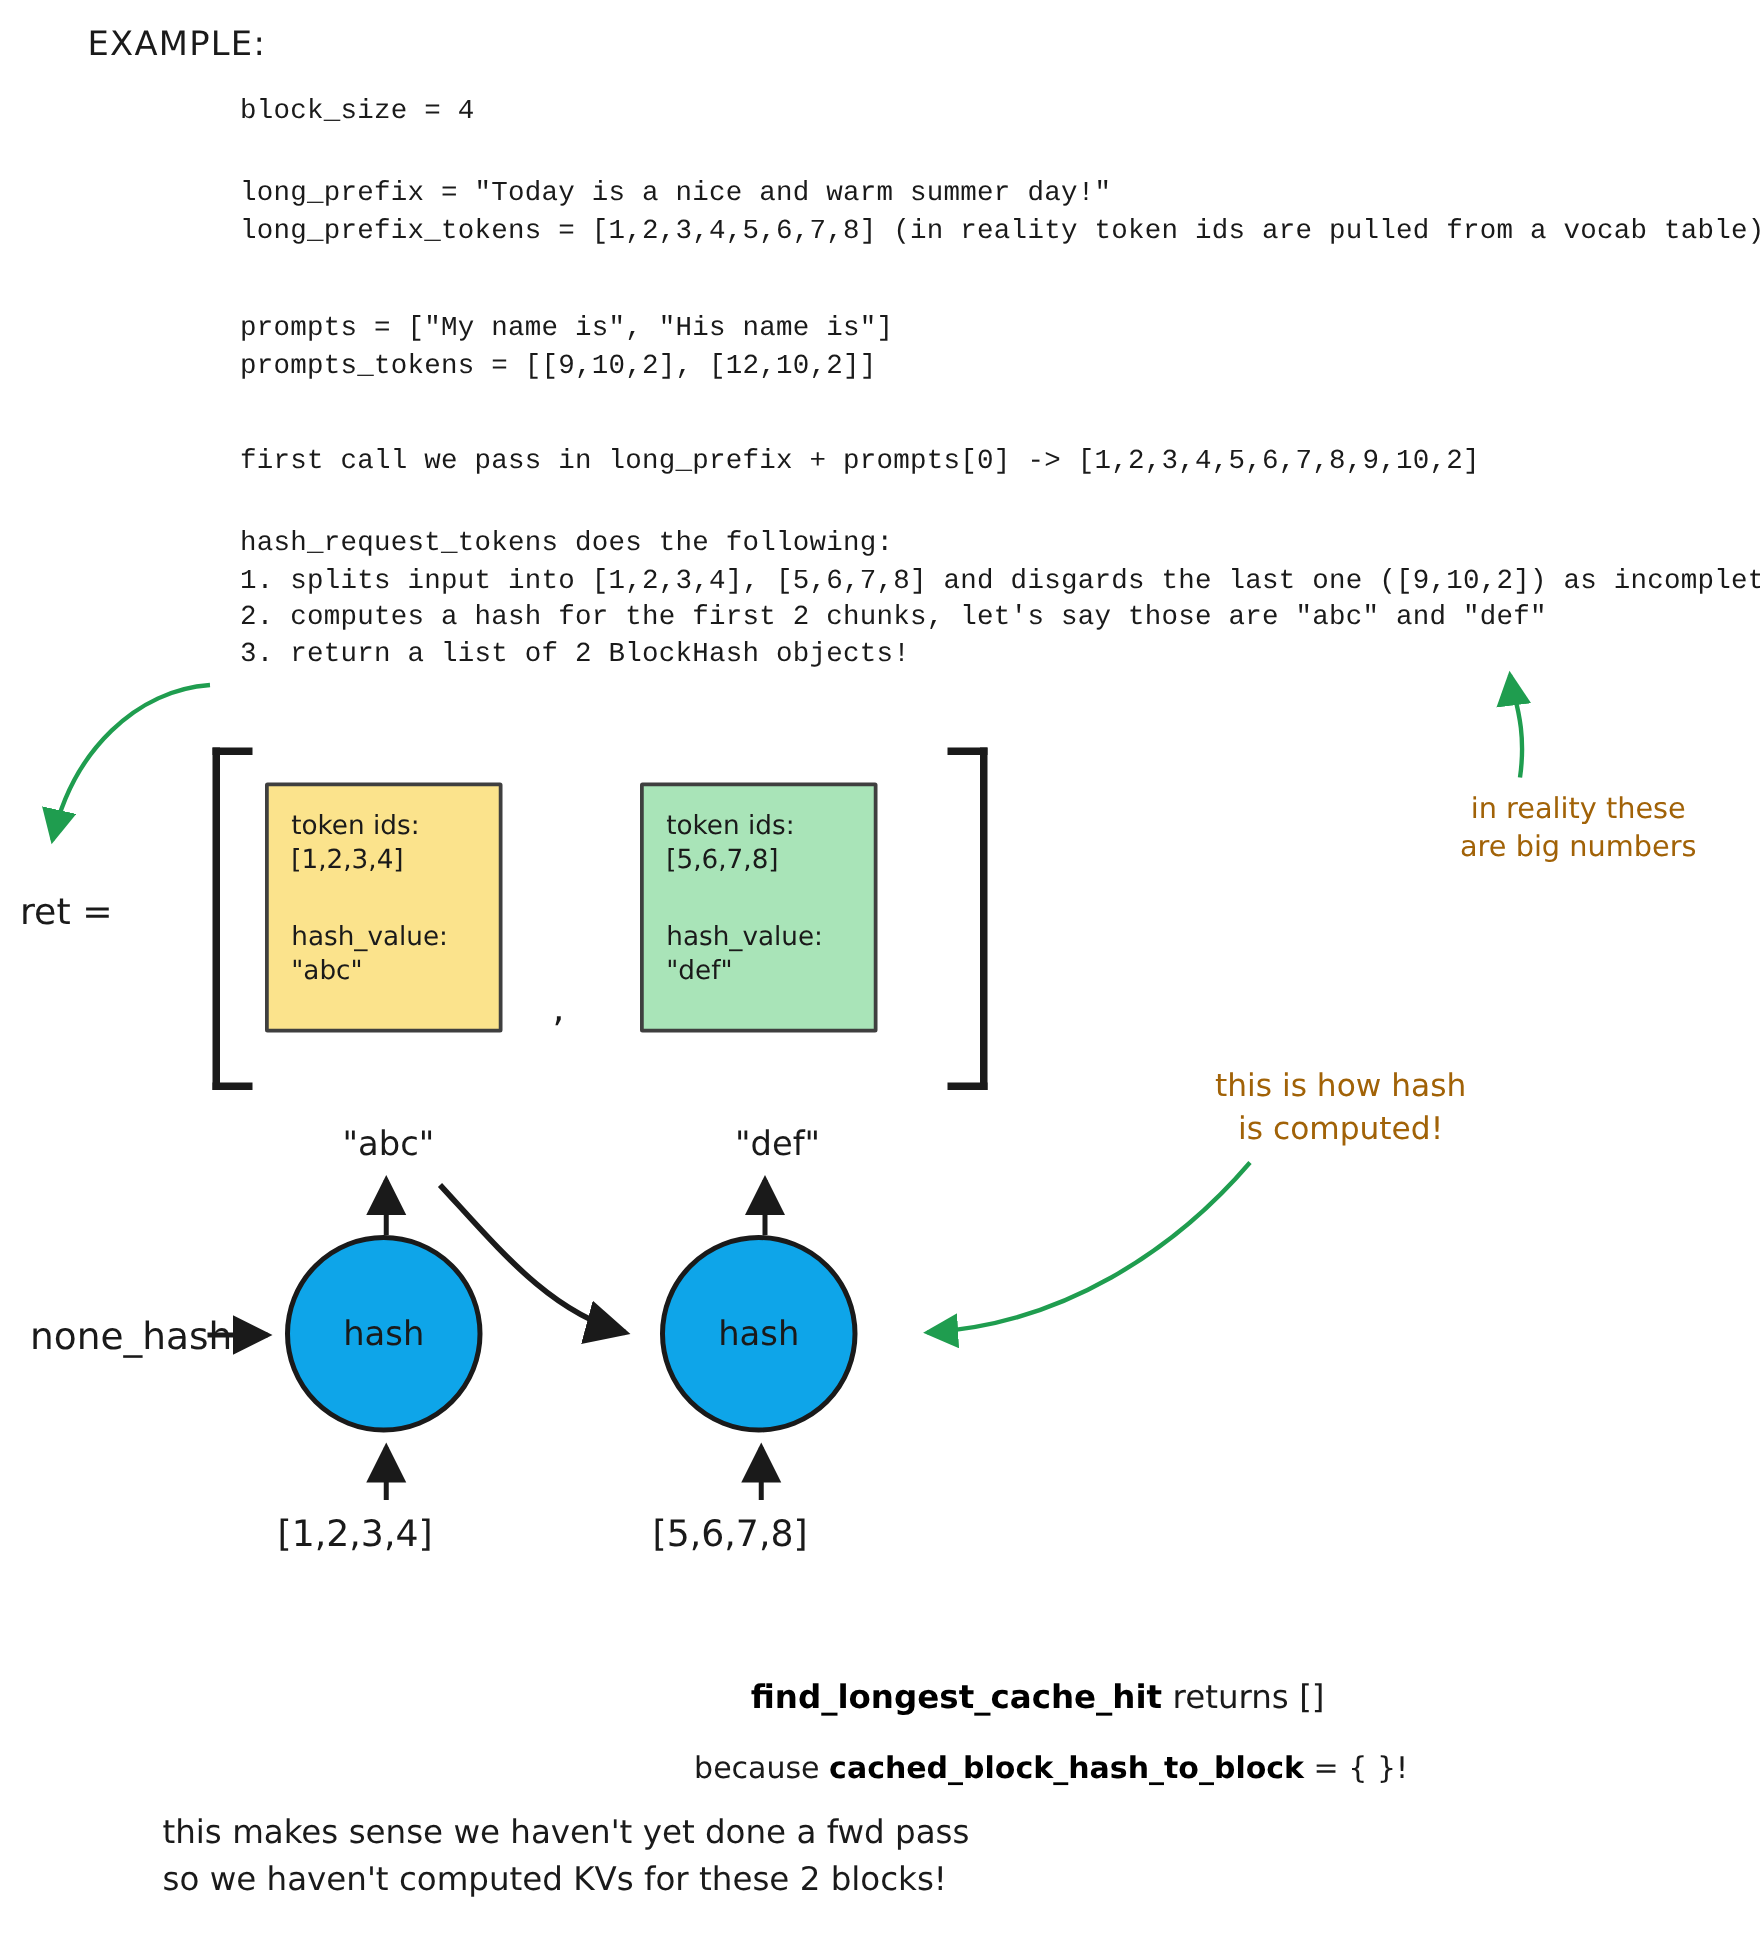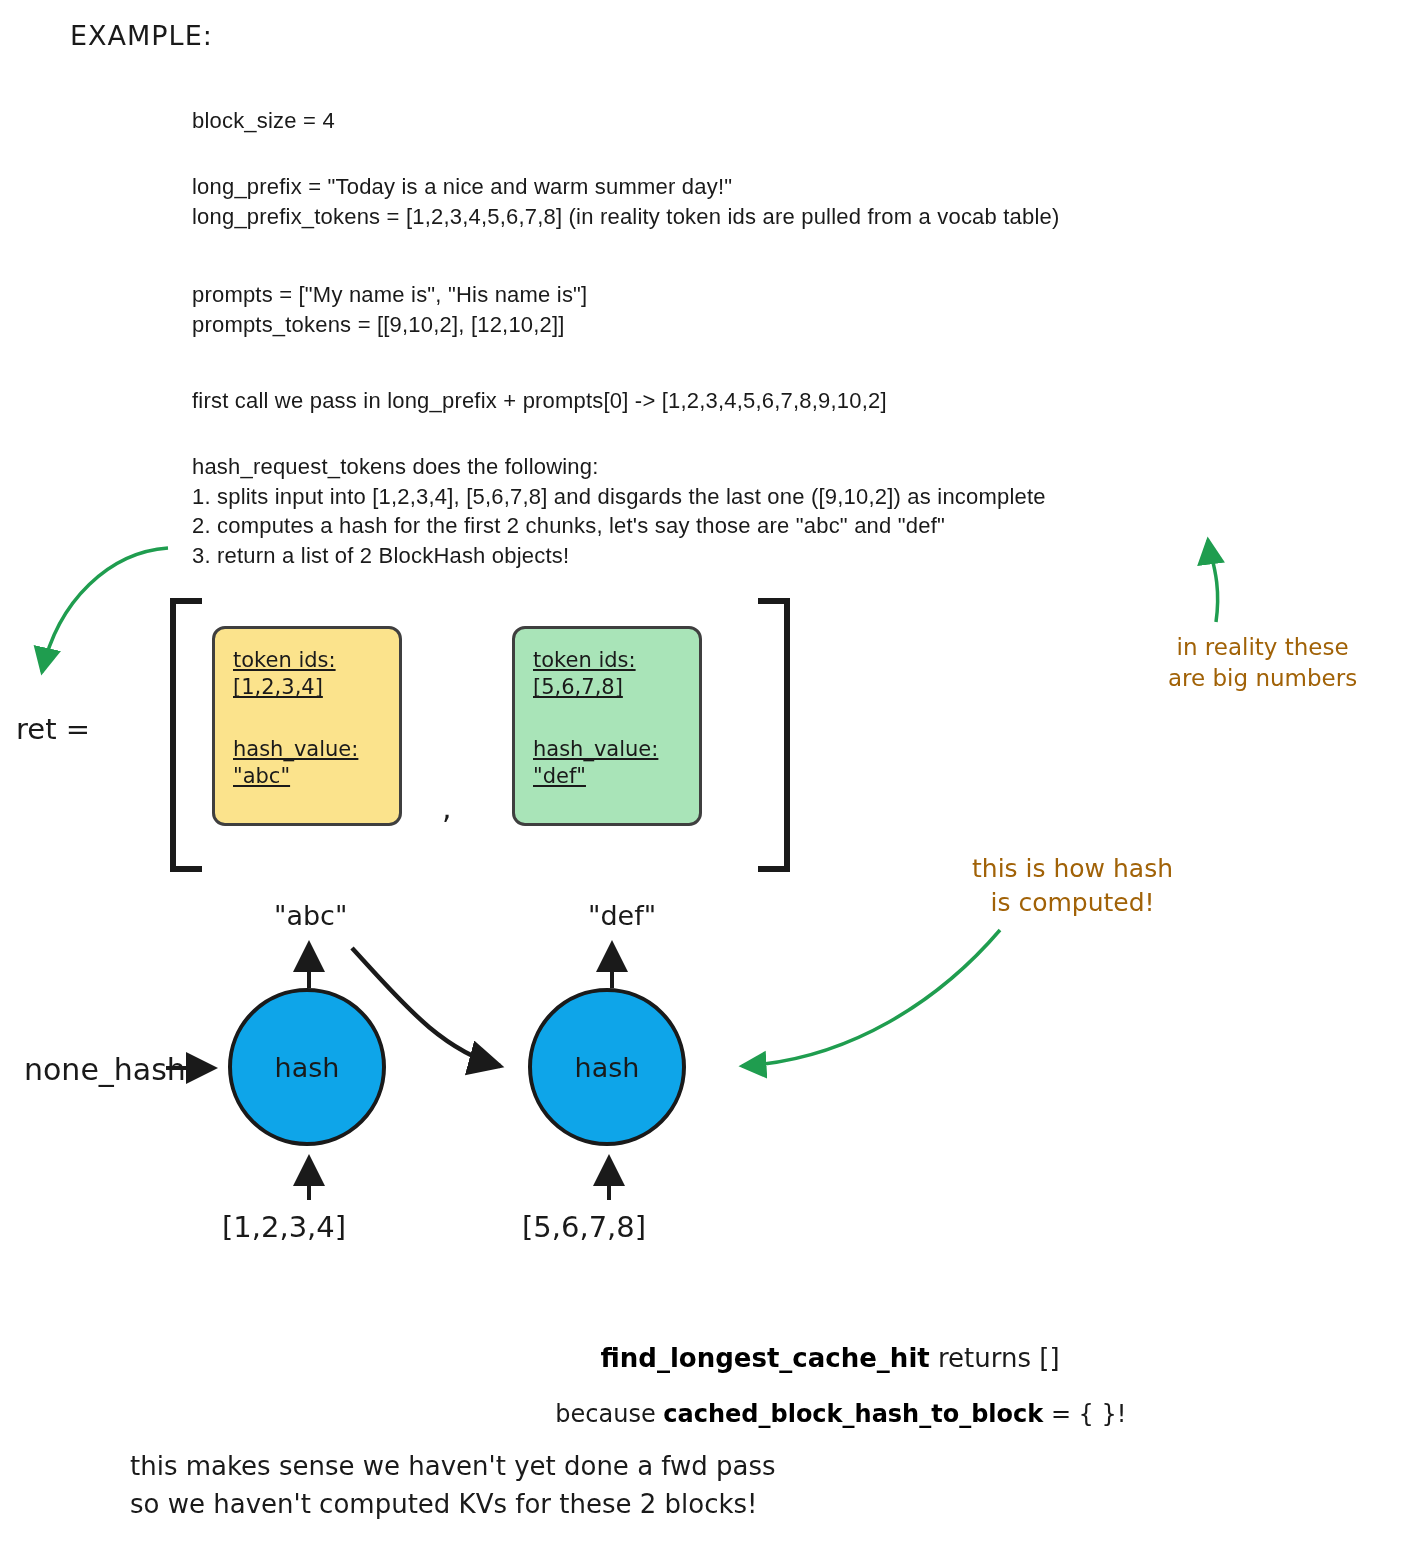"block_size = 4" .code-line { font-family: Liberation Sans, sans-serif -> Liberation Mono, monospace; margin-top: 32px -> none }
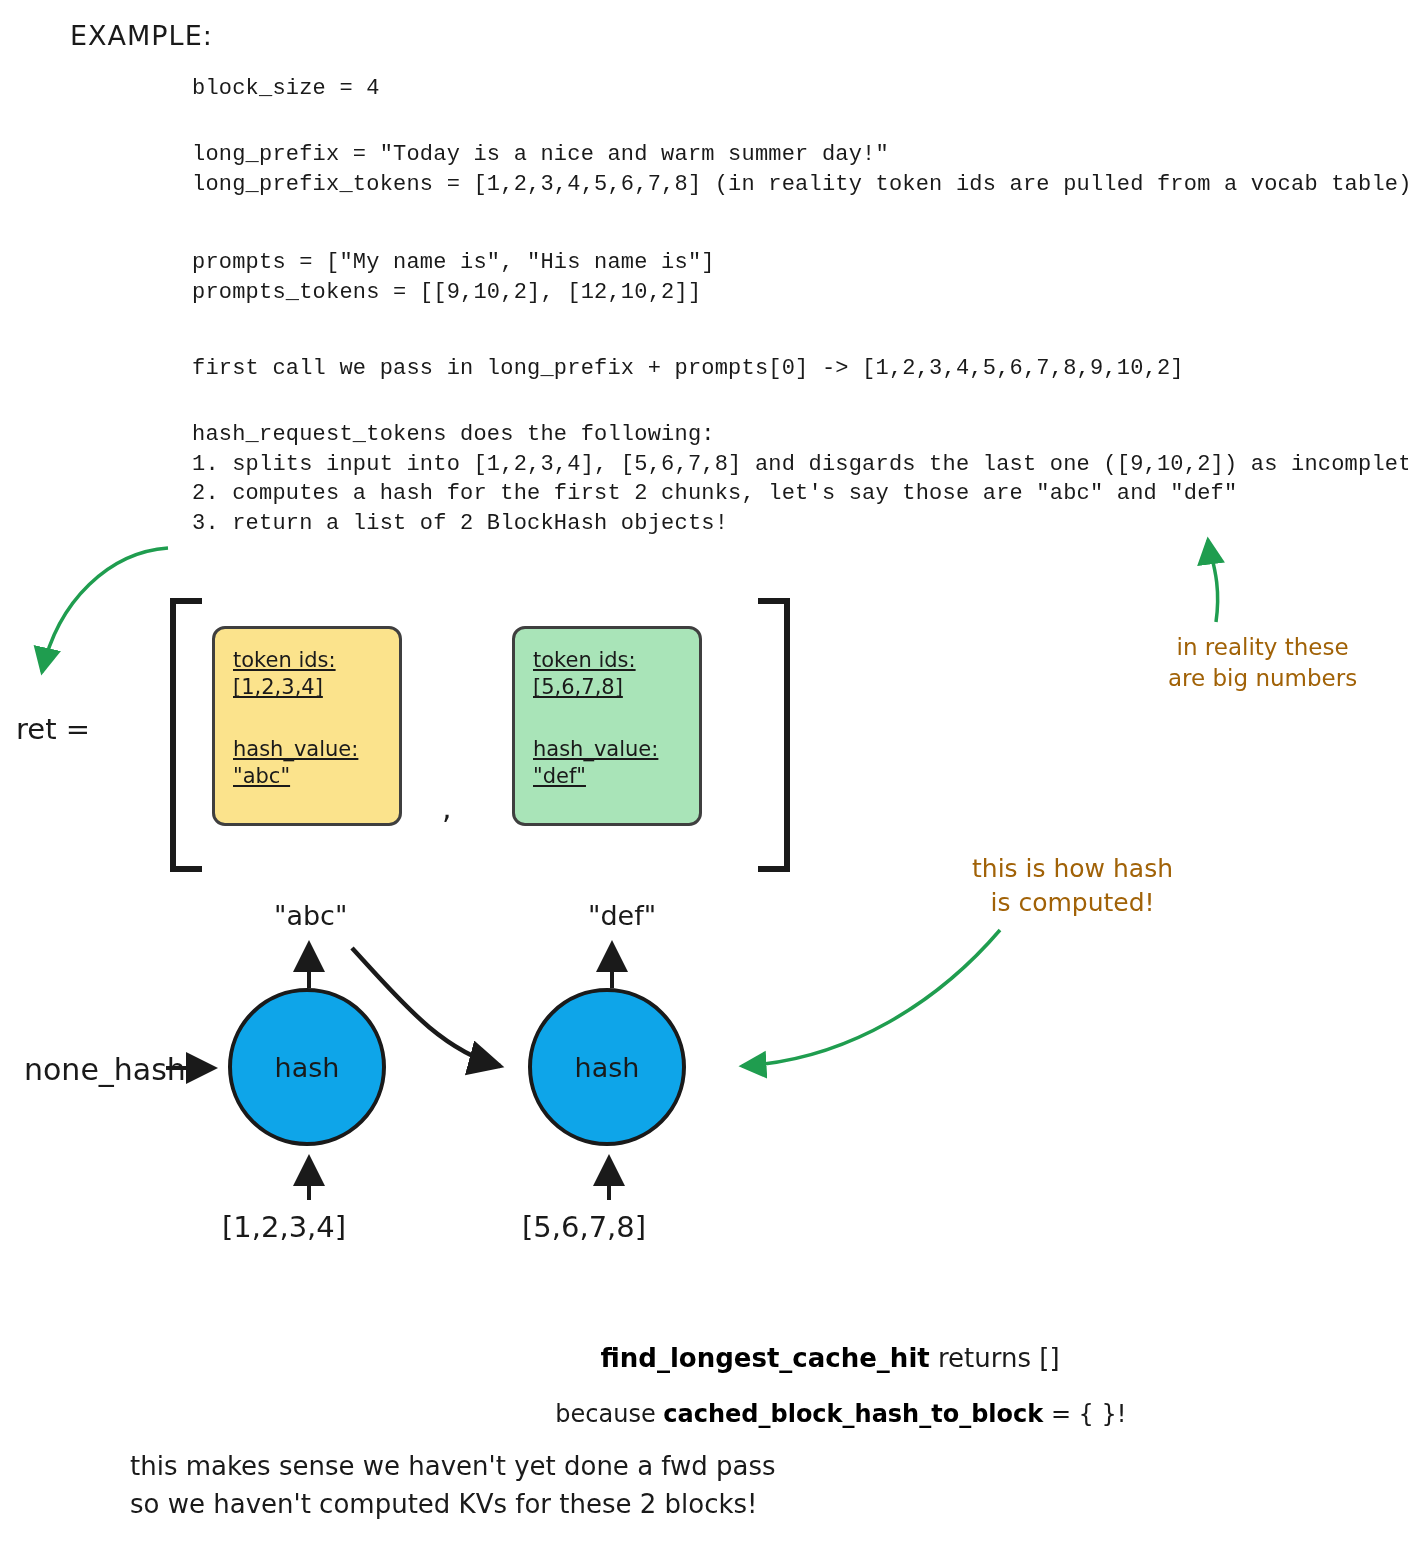"token ids:" .block-card { border-radius: 13px -> 2px; text-decoration: underline -> none }
